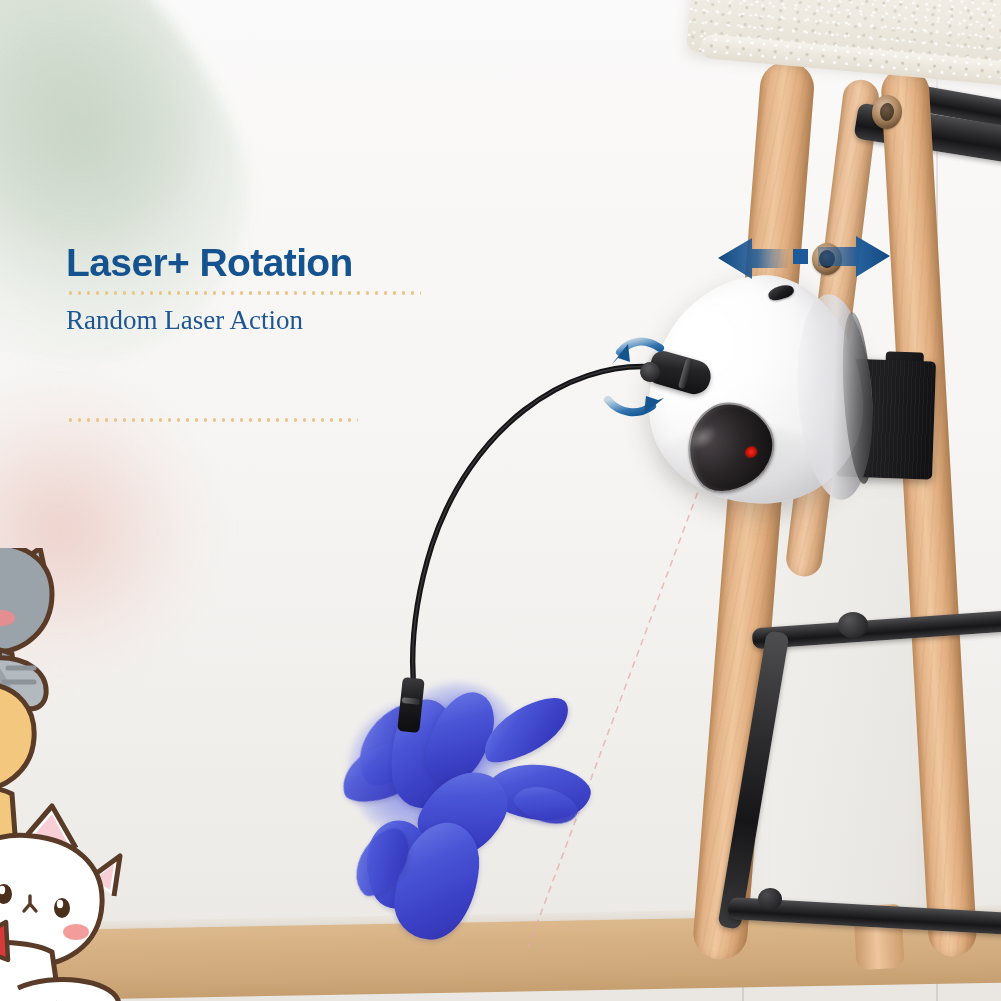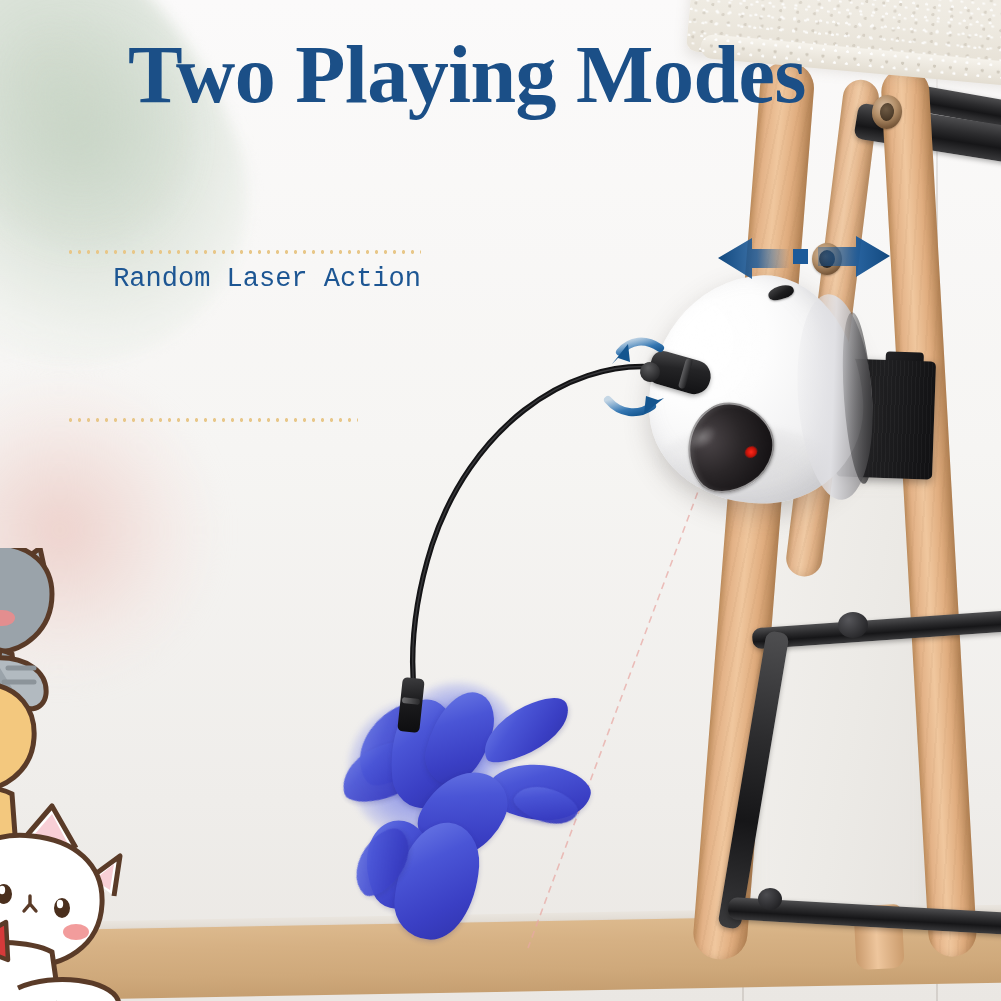"Two Playing Modes" div.title { html: <div>Two Playing Modes</div> -> none }
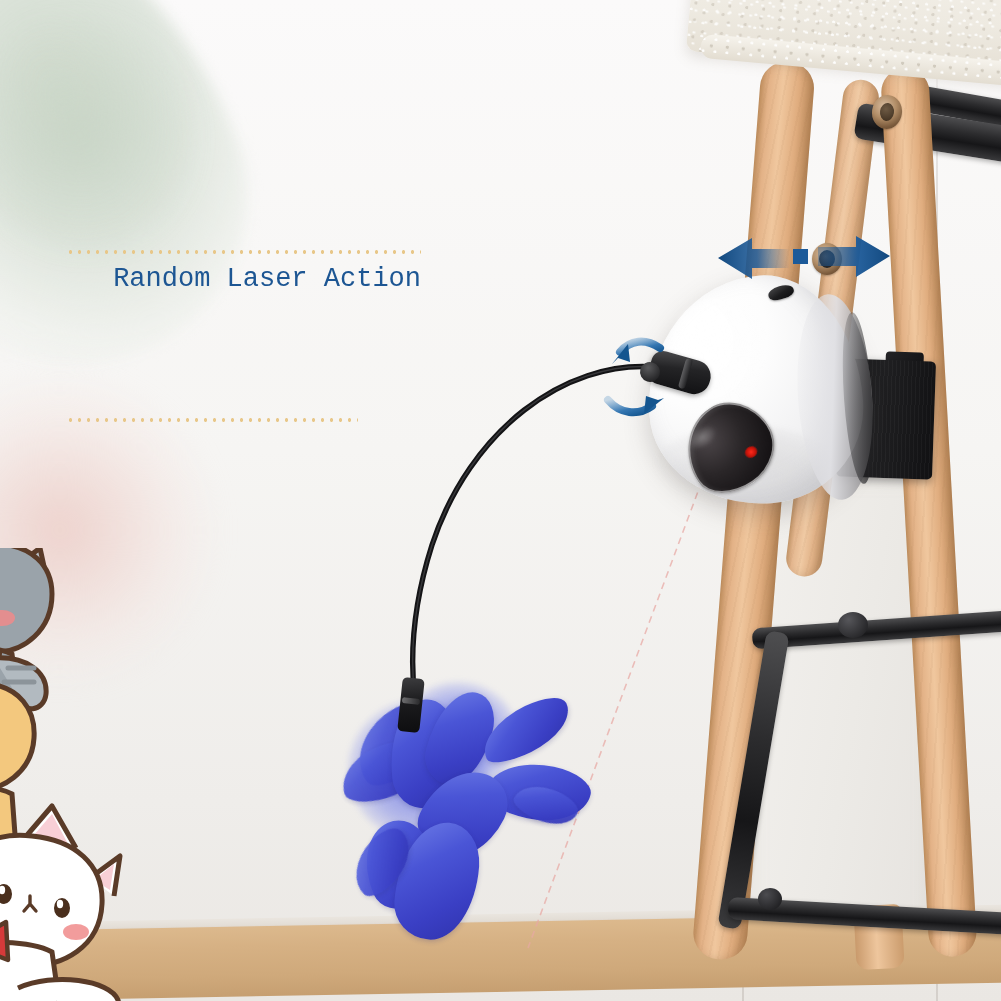"Laser+ Rotation" h2 { html: none -> <h2>Laser+ Rotation</h2> }
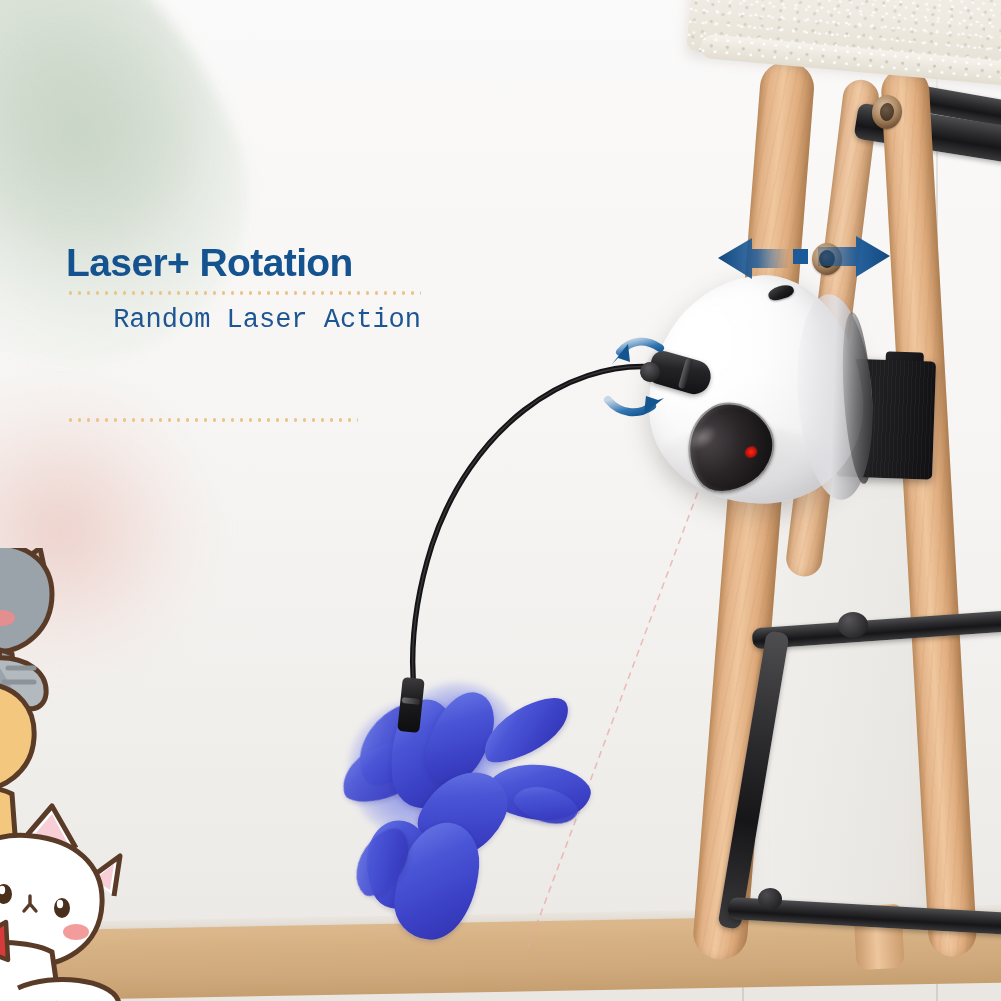"Random Laser Action" .feature p { font-family: Liberation Mono, monospace -> Liberation Serif, serif; text-align: right -> none }
